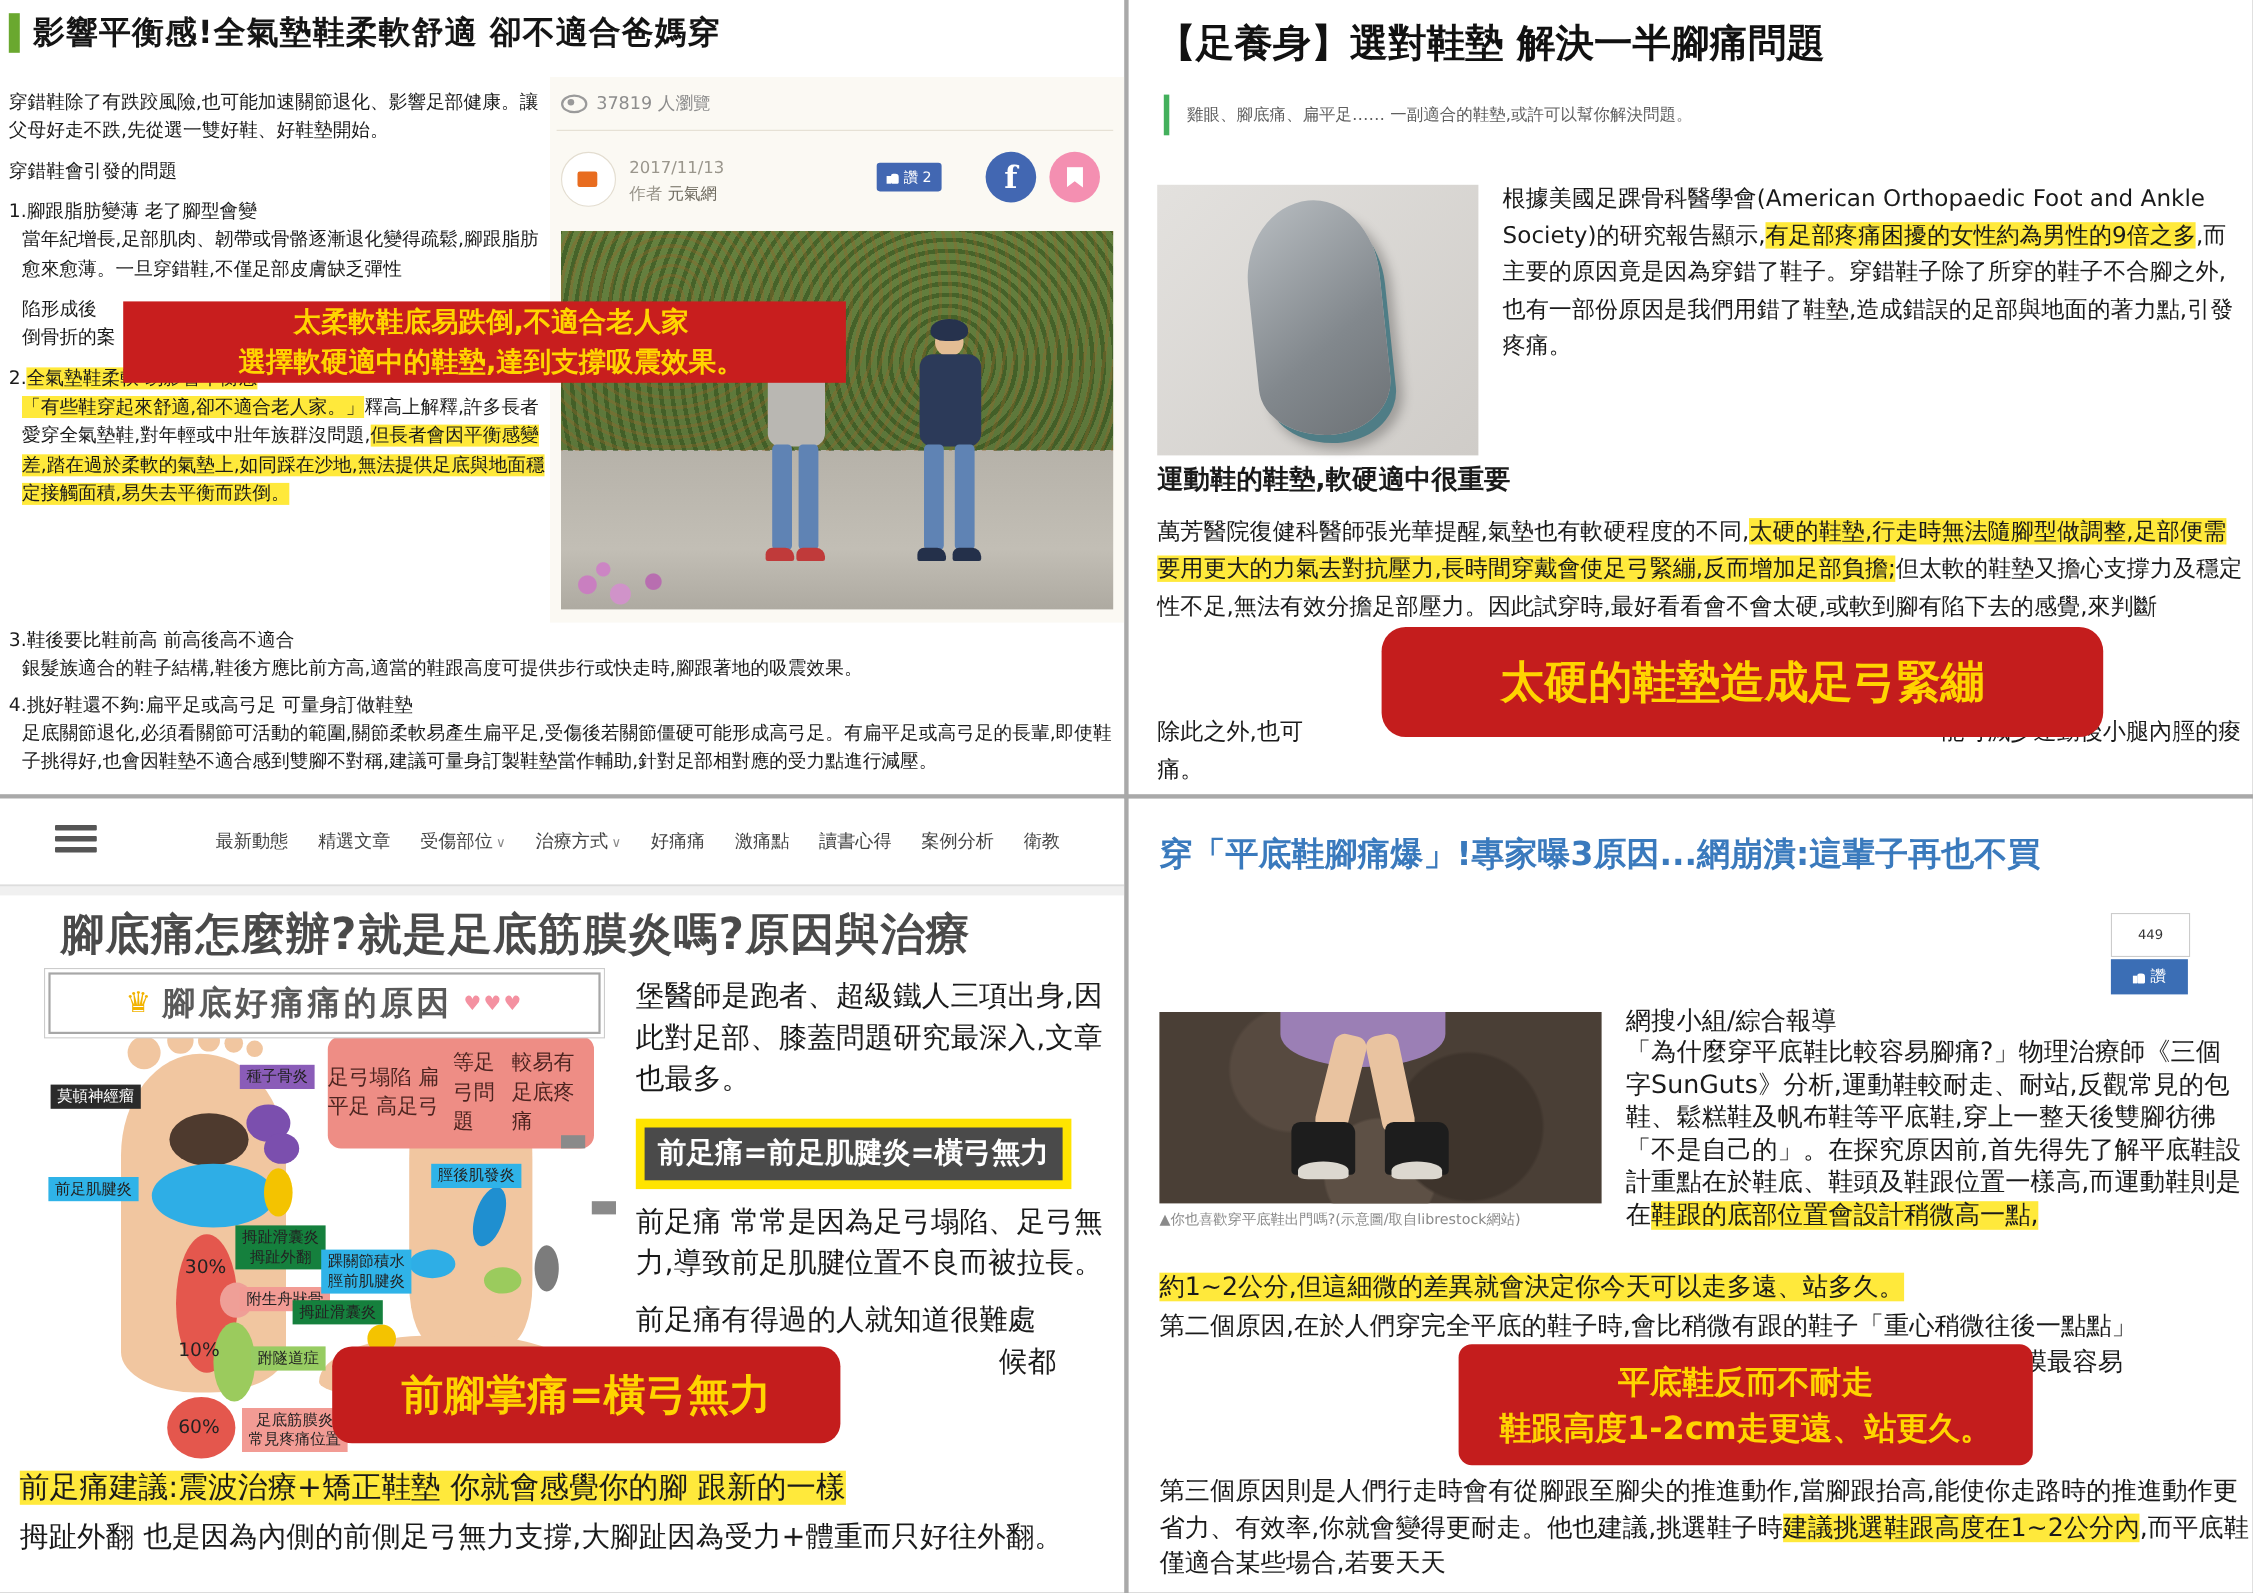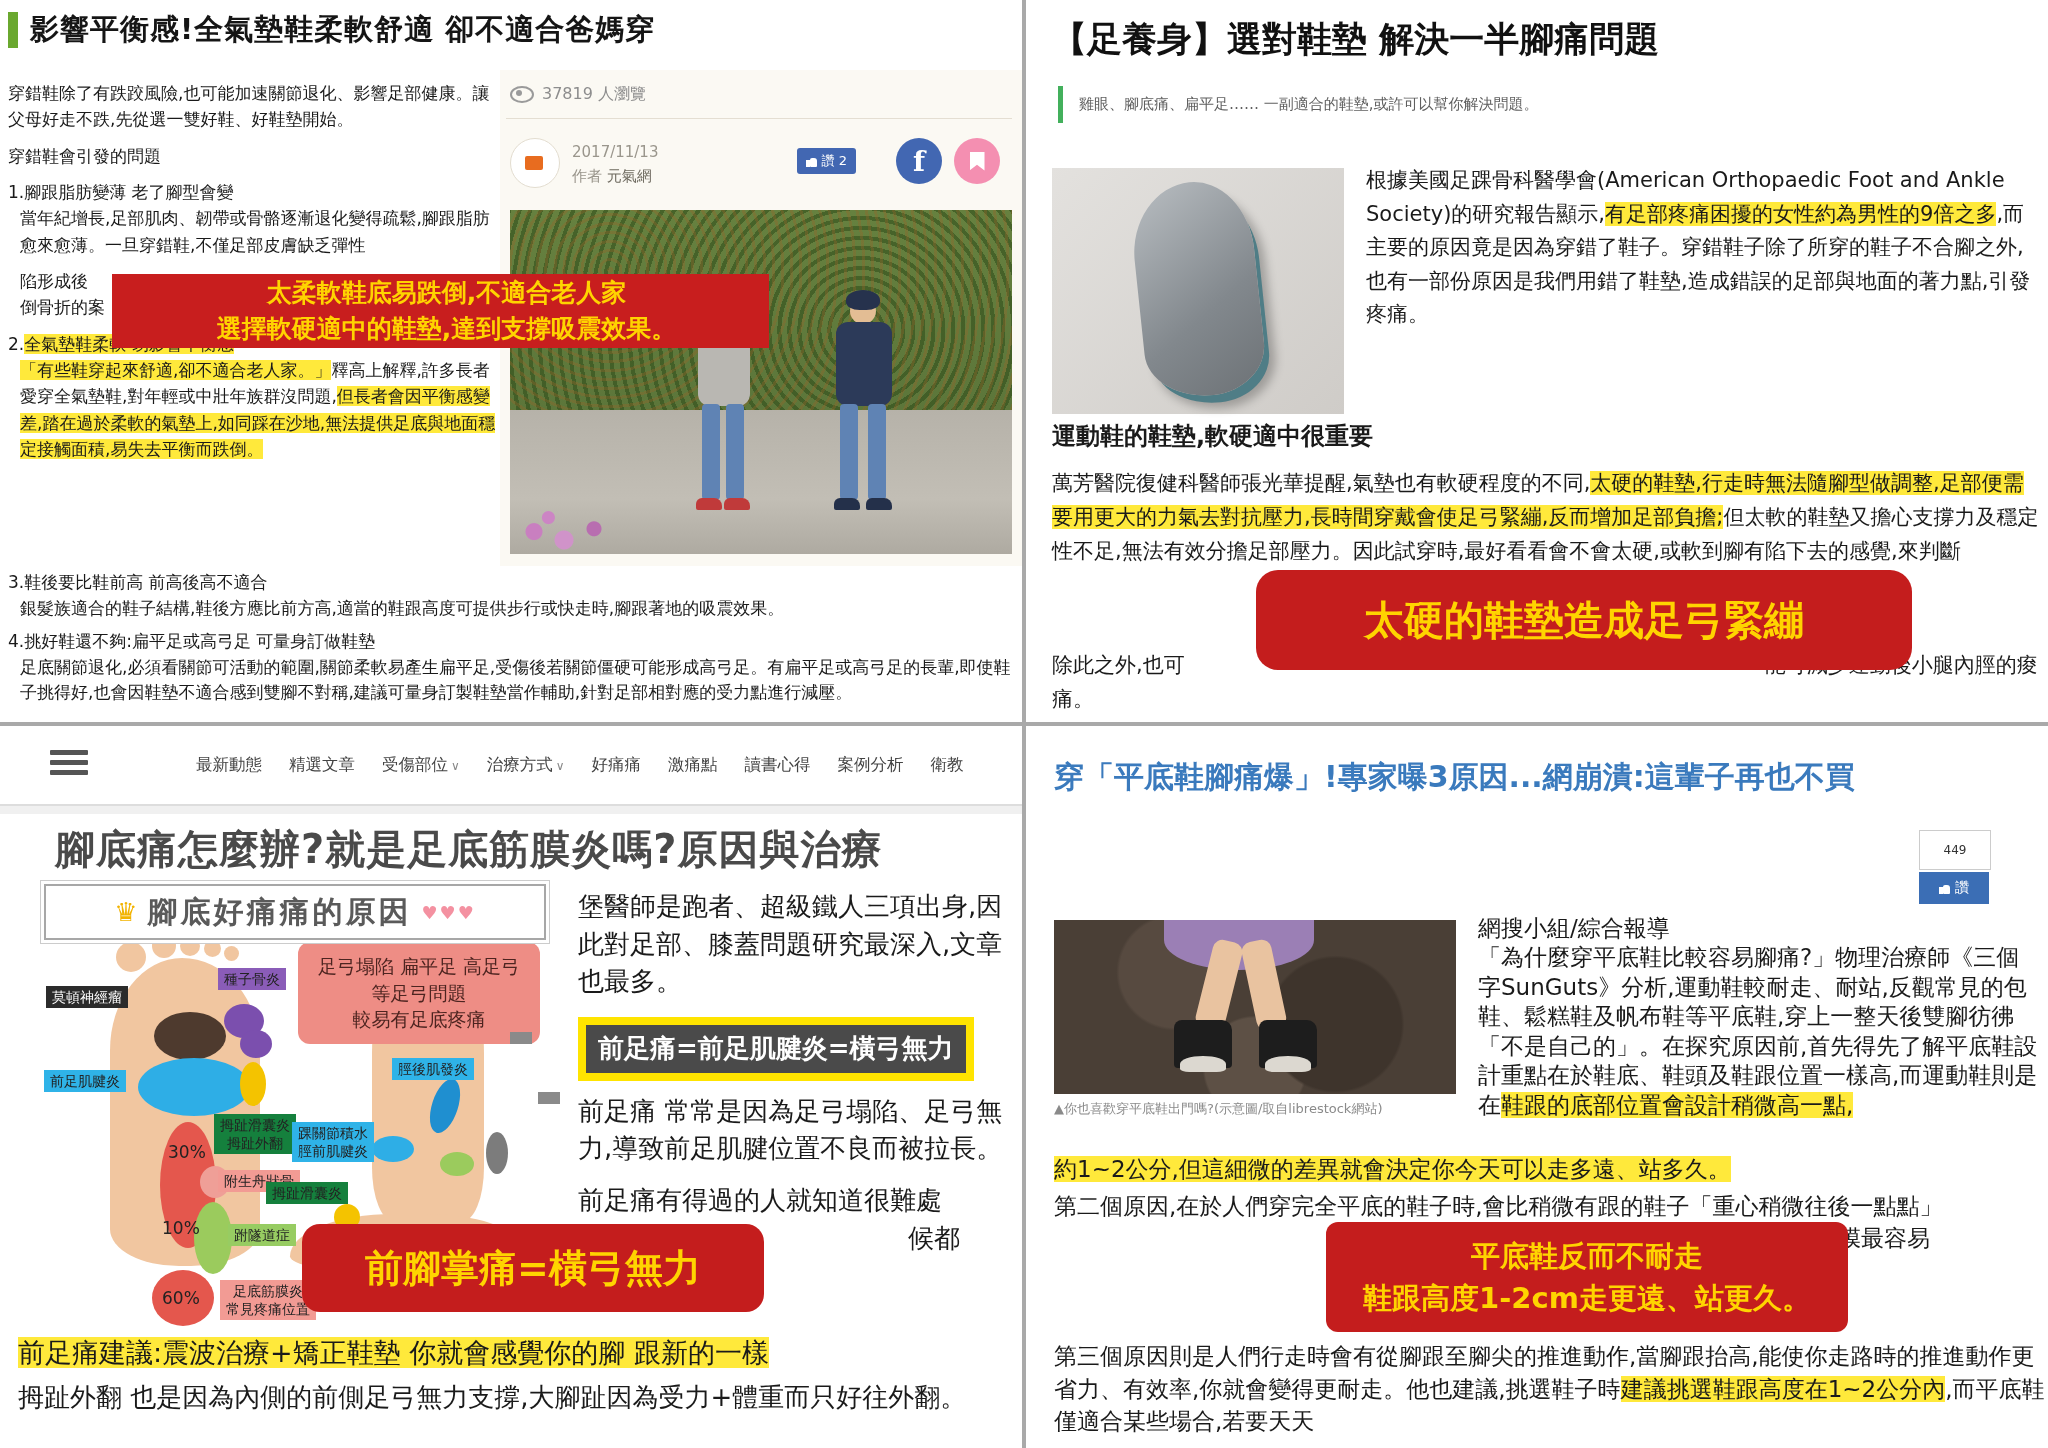"足弓塌陷 扁平足 高足弓" .pinkbox { flex-direction: column -> row }
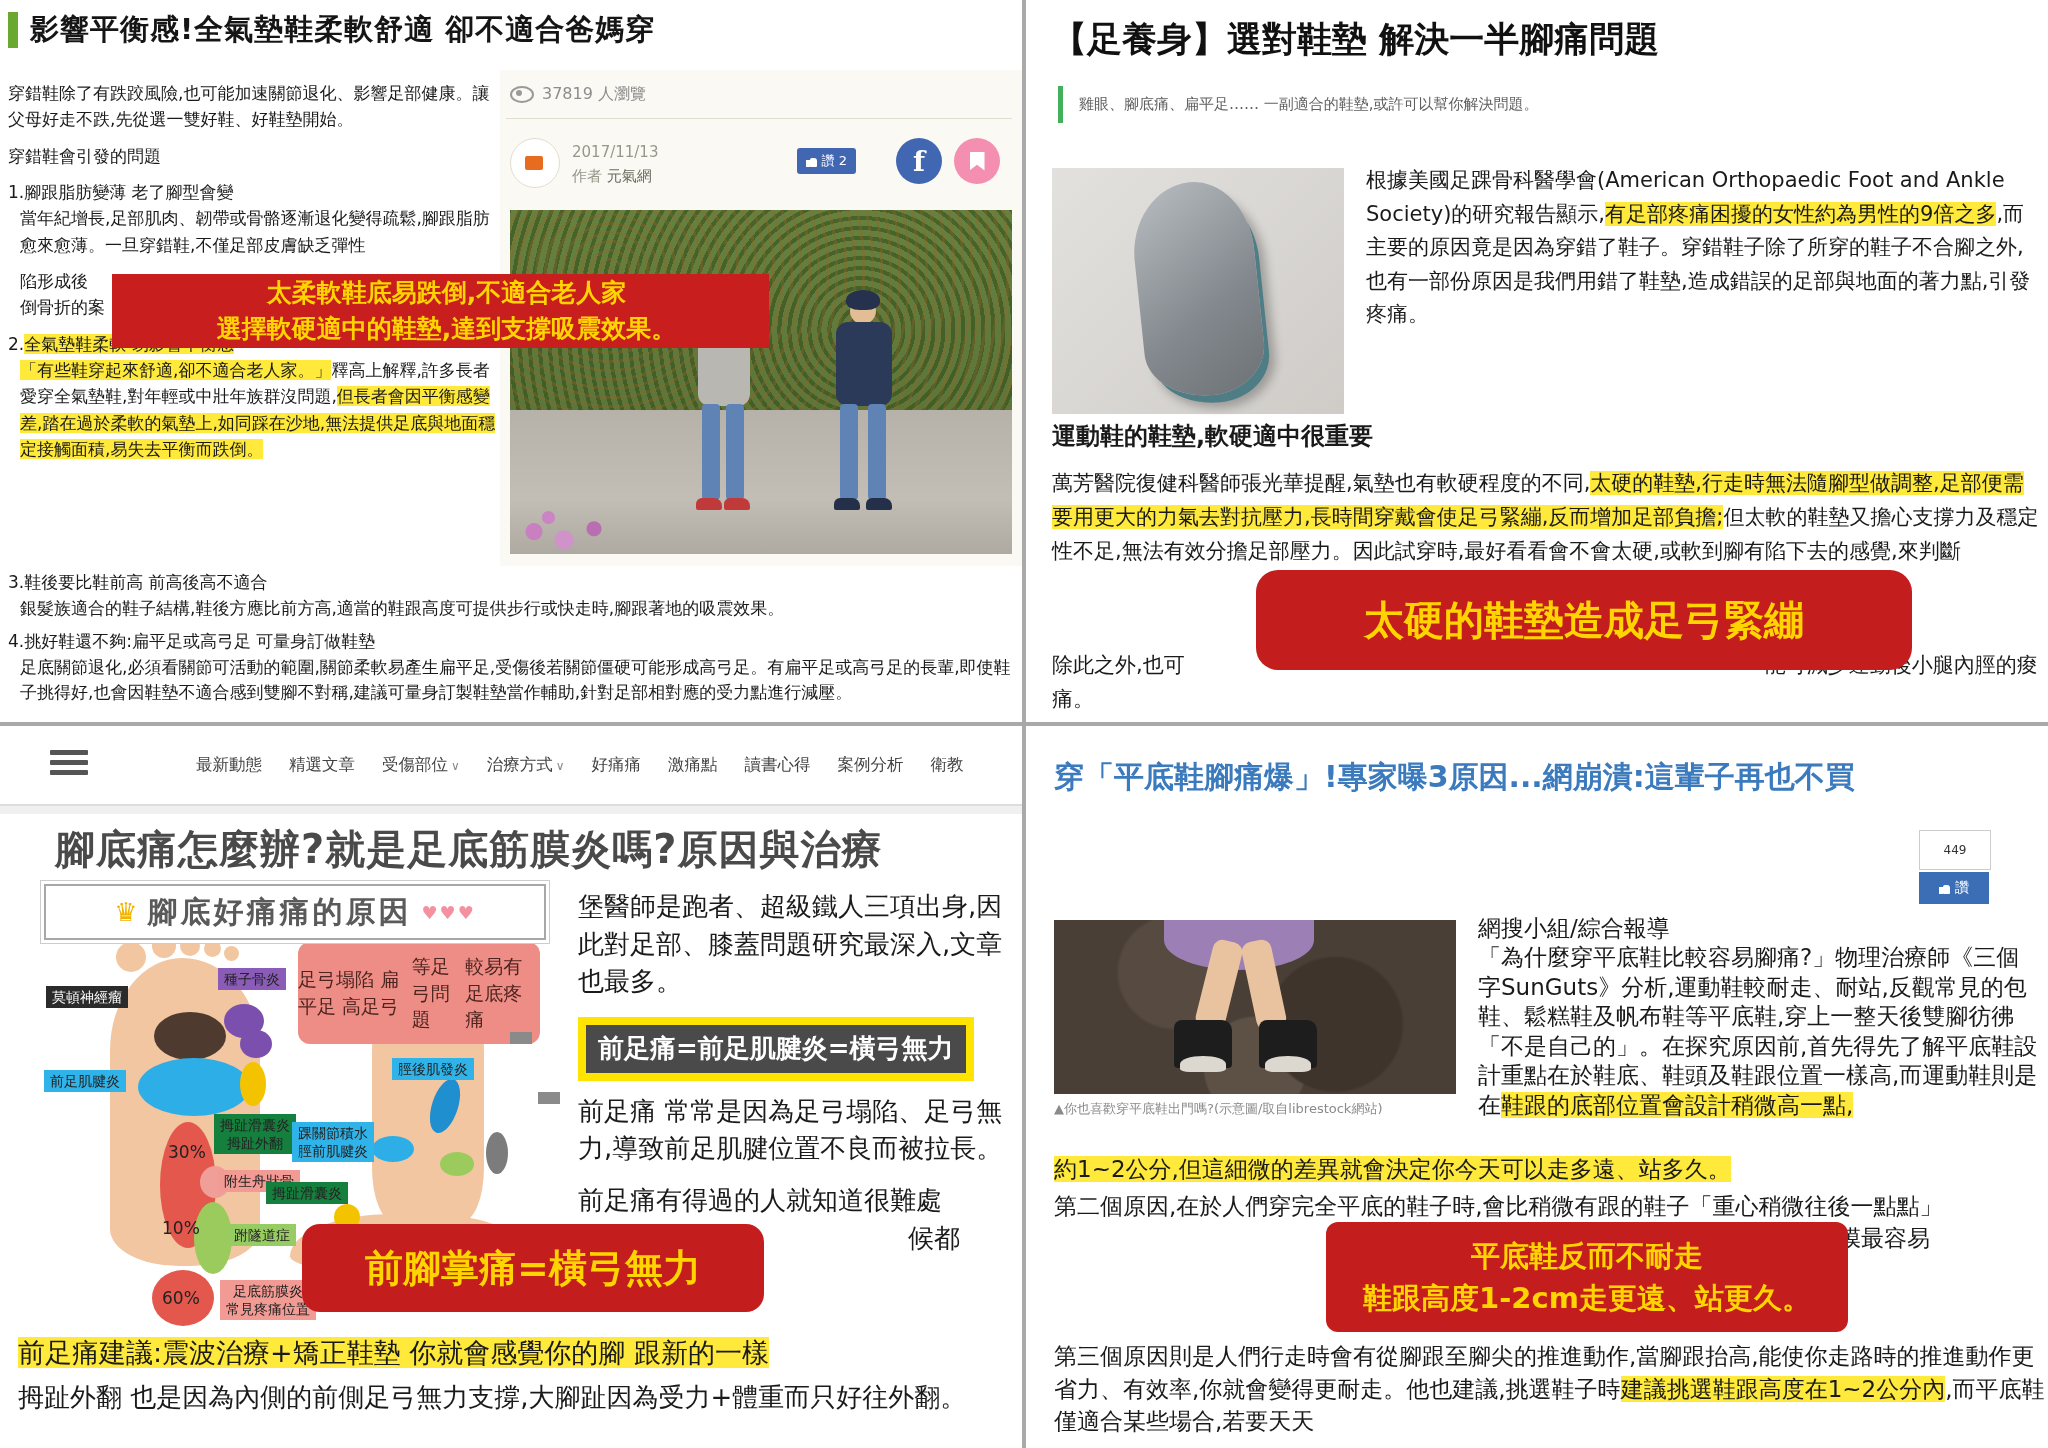"踝關節積水" div.lb { top: 238px -> 252px }
